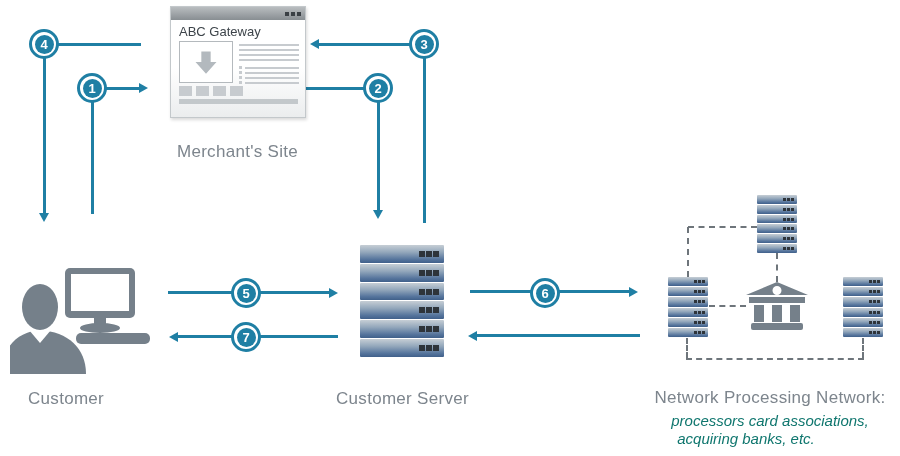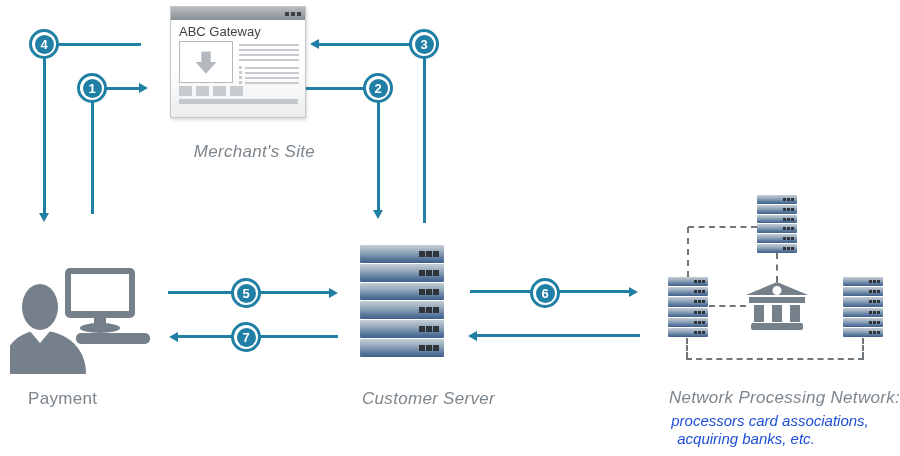"Merchant's Site" .center { font-style: italic -> none; text-align: right -> center }
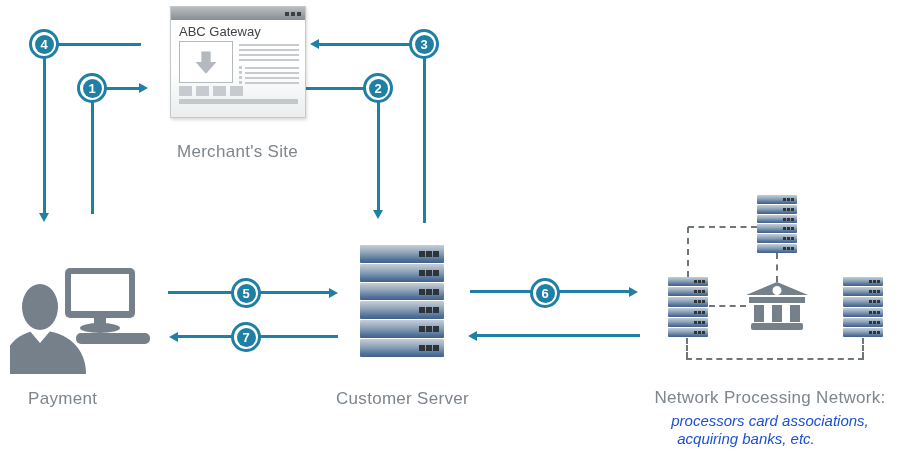"Payment" div.caption { text: Payment -> Customer }
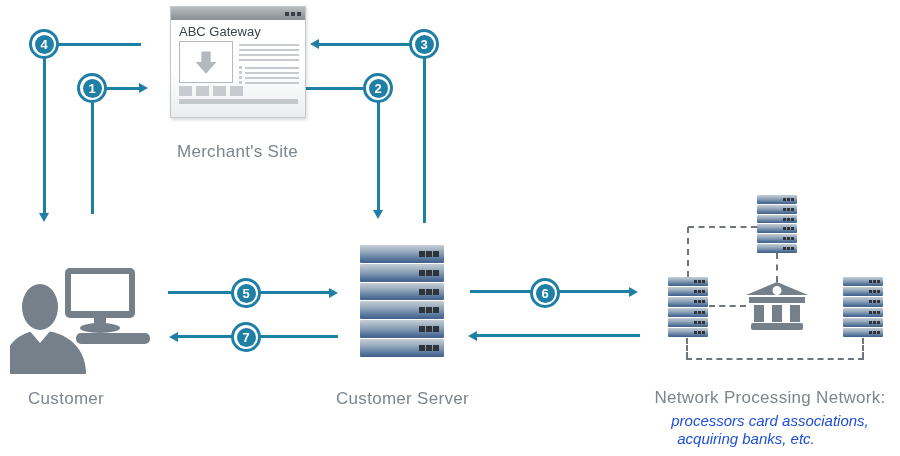"processors card associations," .subcaption { color: #1d4ed8 -> #0f766e }
